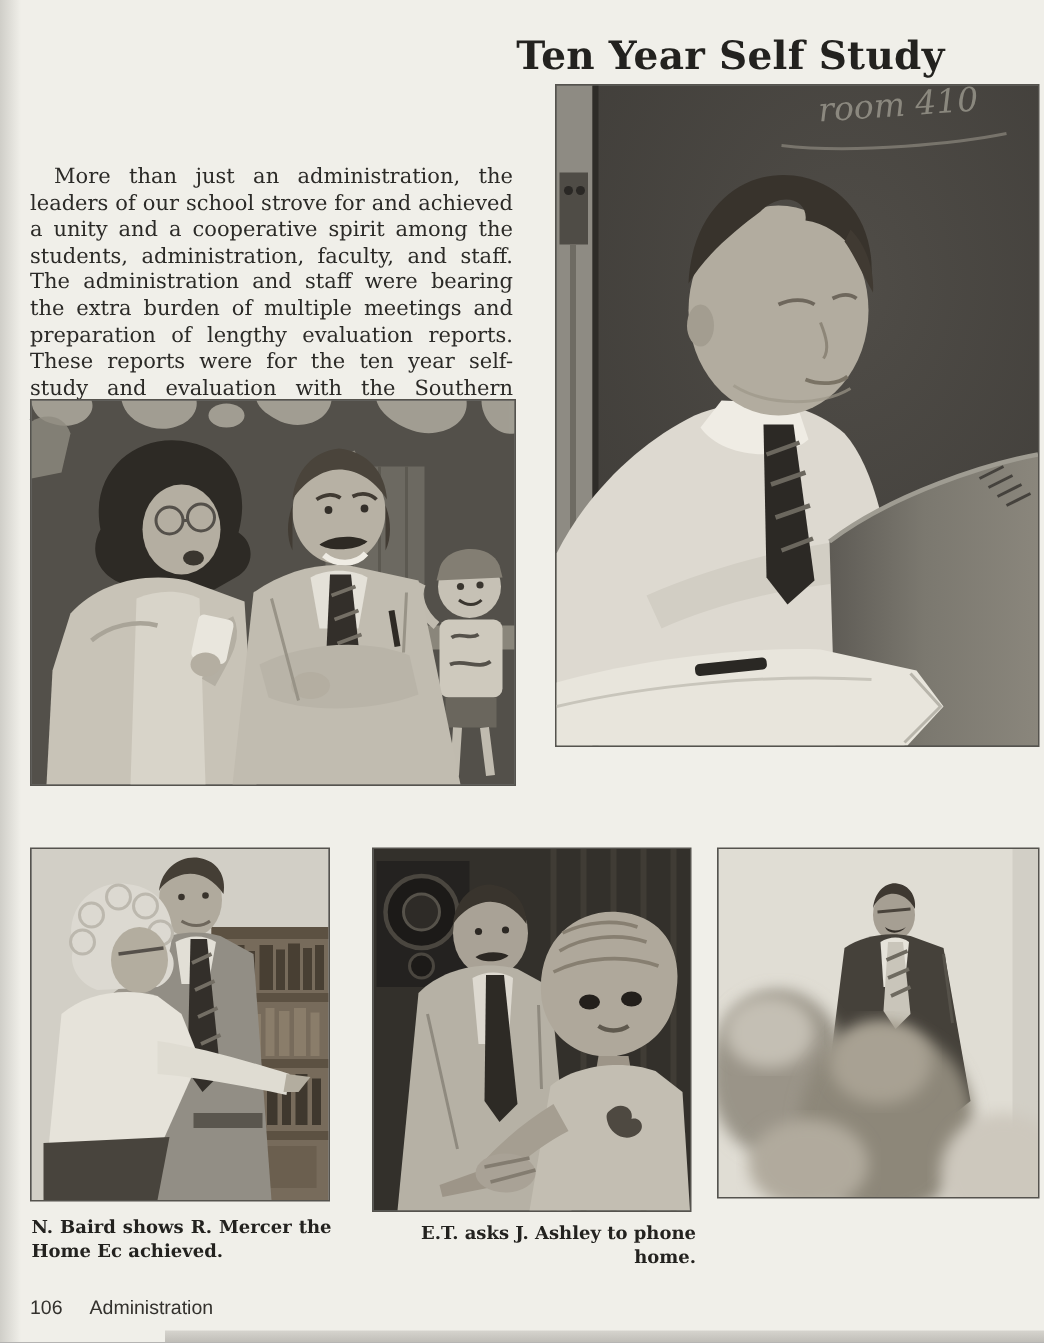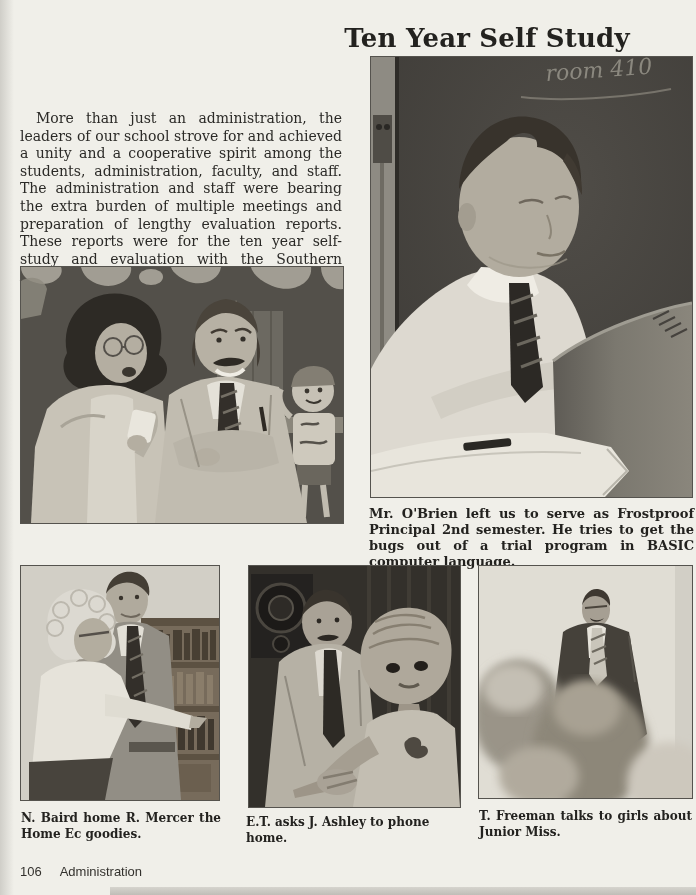"Mr. O'Brien left us to" div.caption { html: <div>Mr. O'Brien left us to serve as Frostproof Principal 2nd semester. He tries to get the bugs out of a trial program in BASIC computer language.</div> -> none }
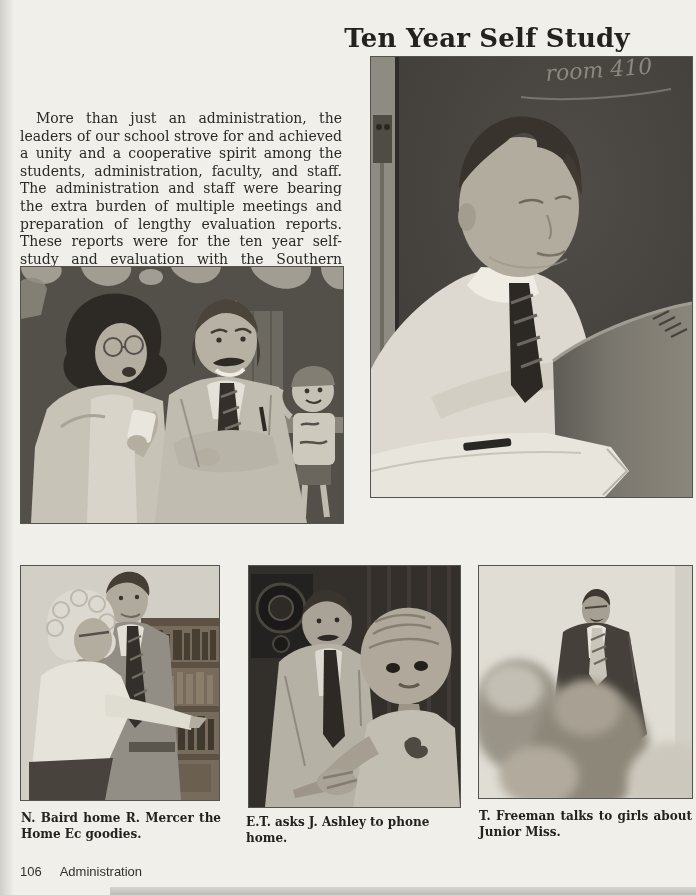"N. Baird home R. Mercer" div.caption { text: home R. Mercer the Home Ec goodies -> shows R. Mercer the Home Ec achieved }
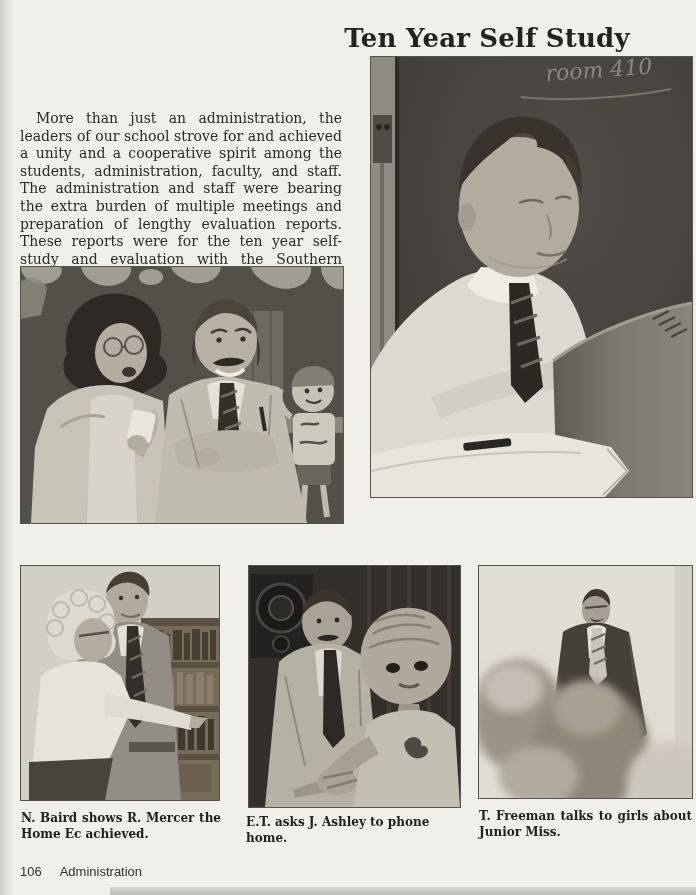"E.T. asks J. Ashley to" .caption { text-align: none -> right }
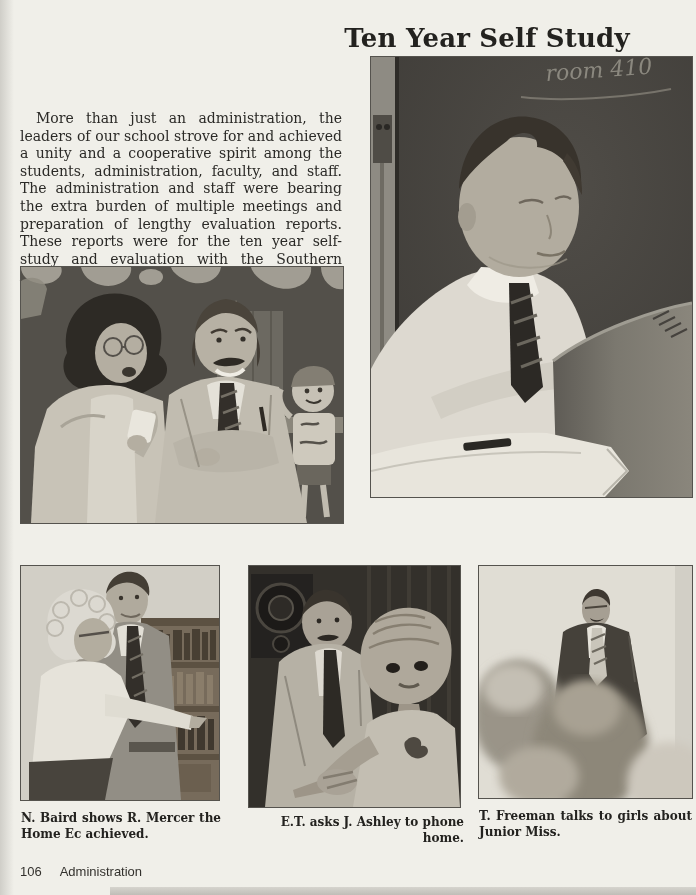"T. Freeman talks to girls" div.caption { html: <div>T. Freeman talks to girls about Junior Miss.</div> -> none }
